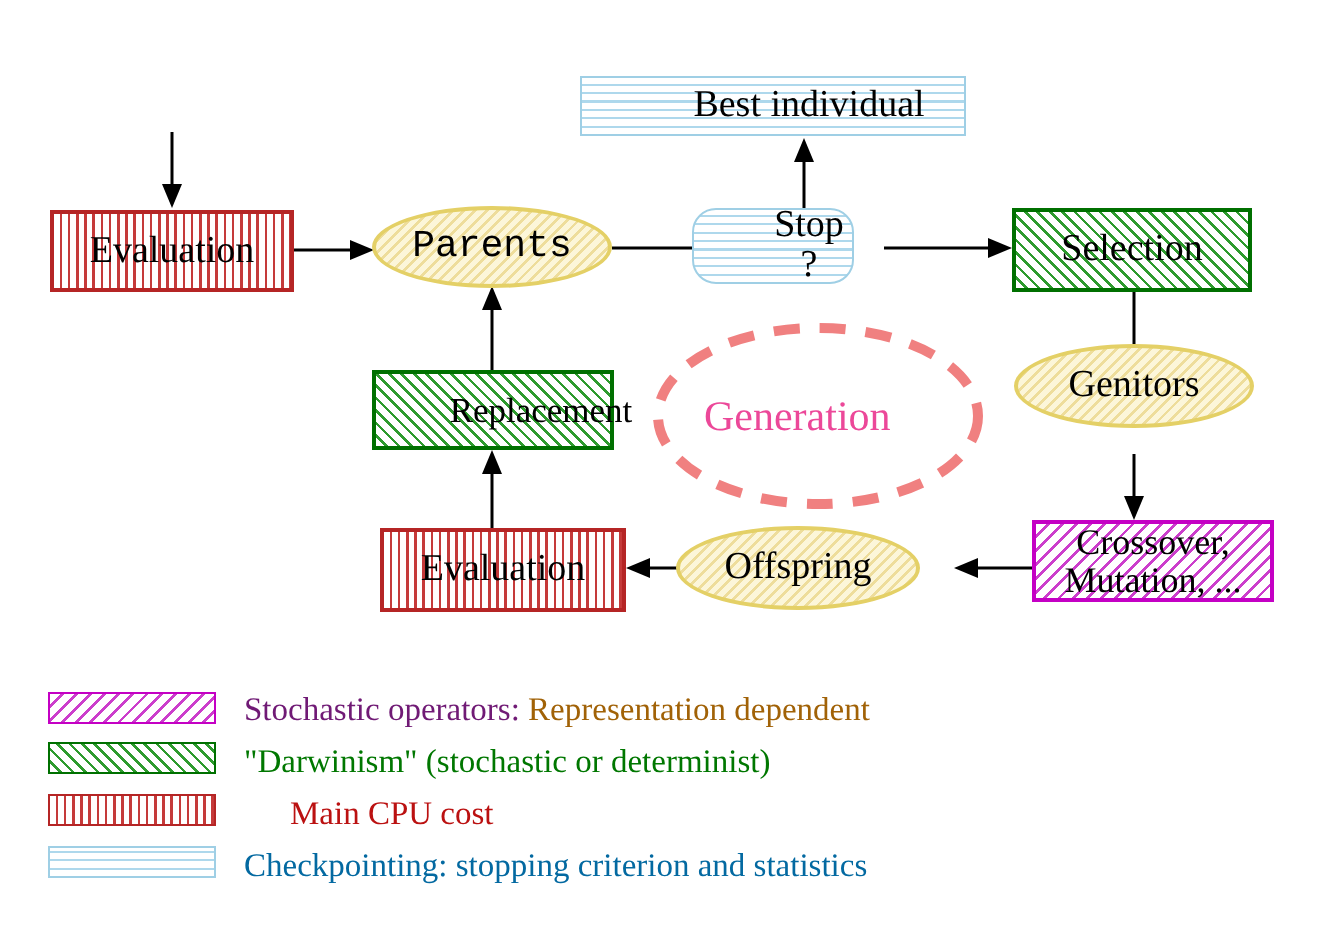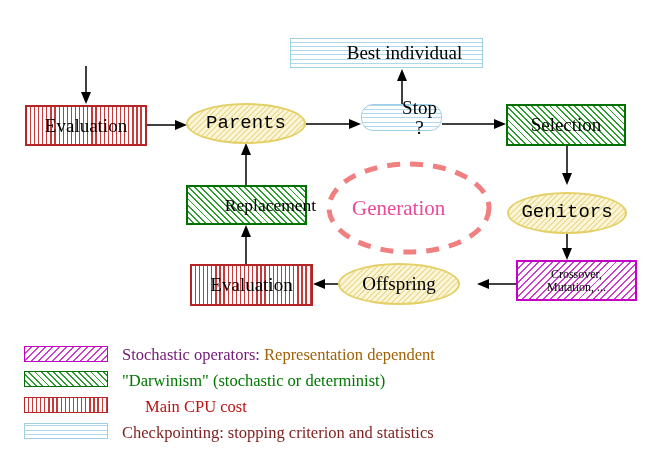"Stop ?" div.node { height: 27px -> 38px; left: 361px -> 346px }
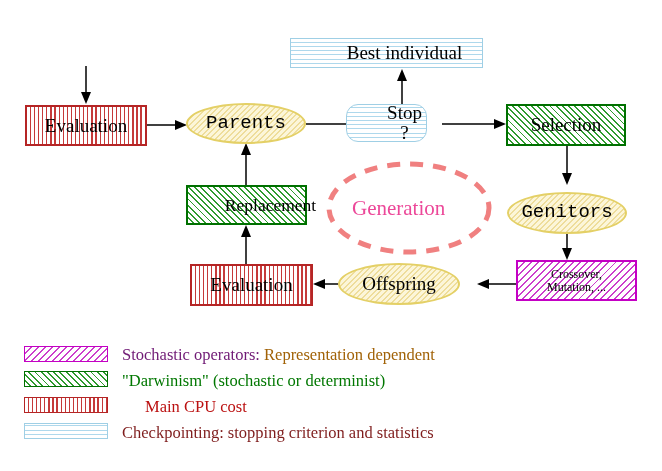"Genitors" div.node { font-family: Liberation Mono, monospace -> none; top: 192px -> 172px }
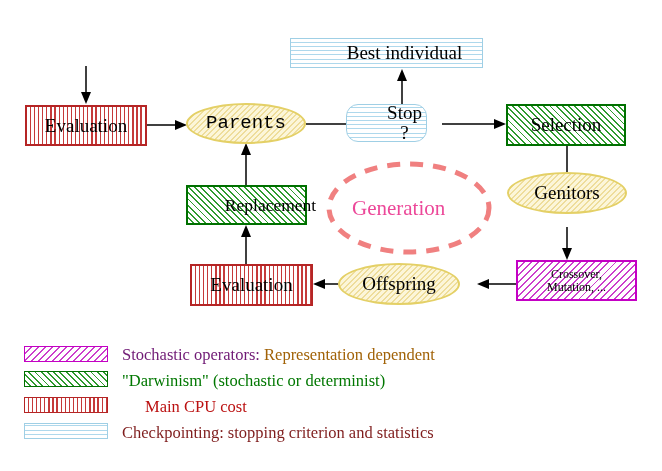"Crossover," .two-line { font-size: 12px -> 18px }
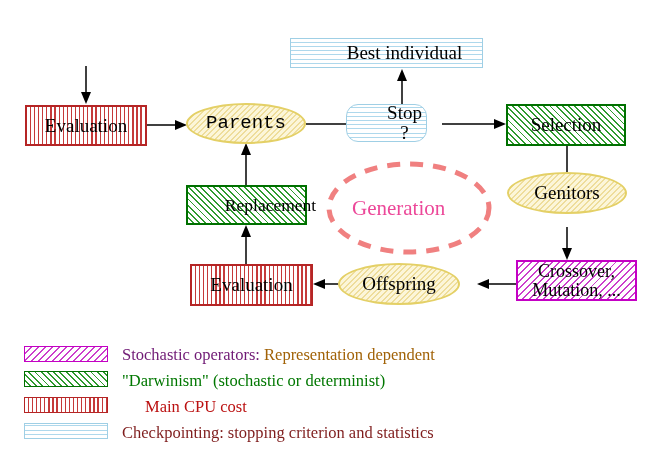"Checkpointing: stopping criterion and" .c-cyan { color: #7f1d1d -> #0369a1 }
